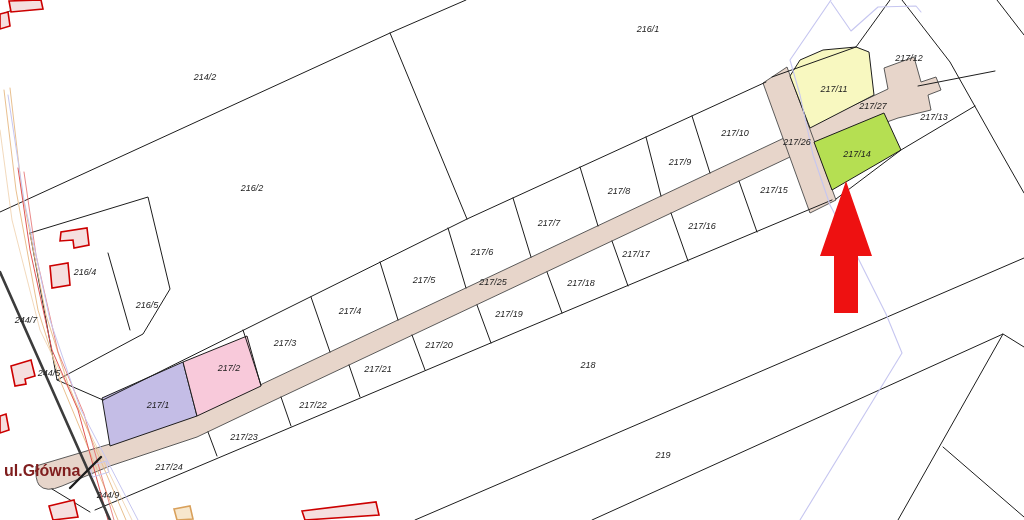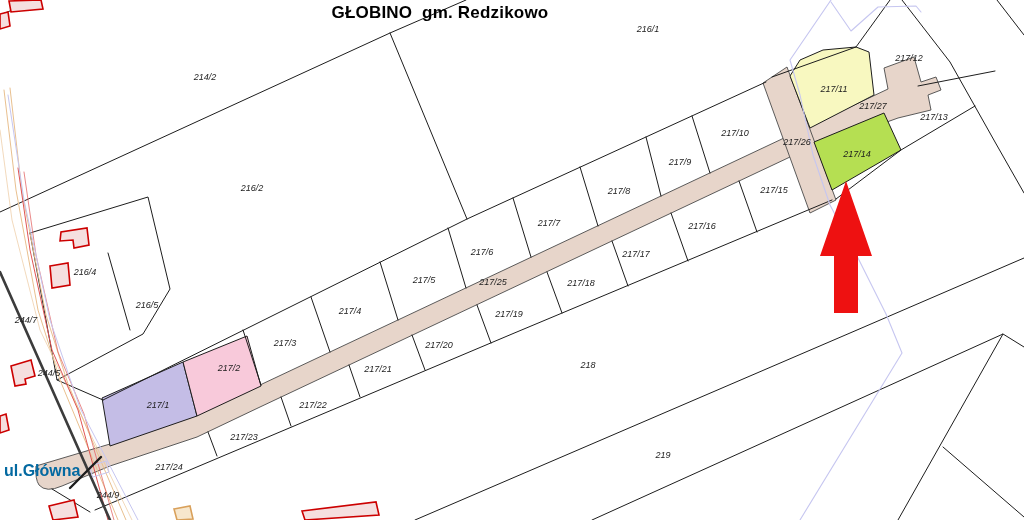"GŁOBINO gm. Redzikowo" div.map-title { html: <div>GŁOBINO gm. Redzikowo</div> -> none }
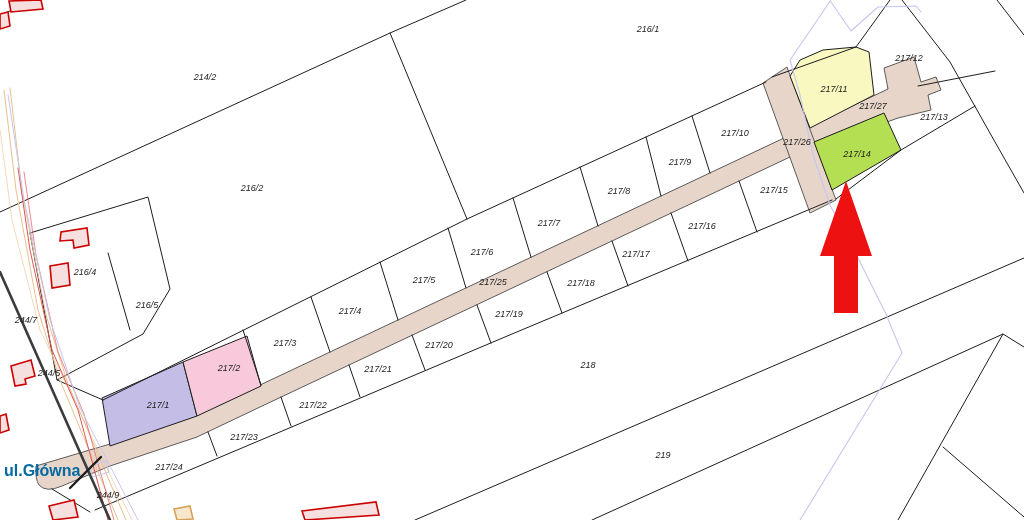"ul.Główna" .street-label { color: #0369a1 -> #7f1d1d }
